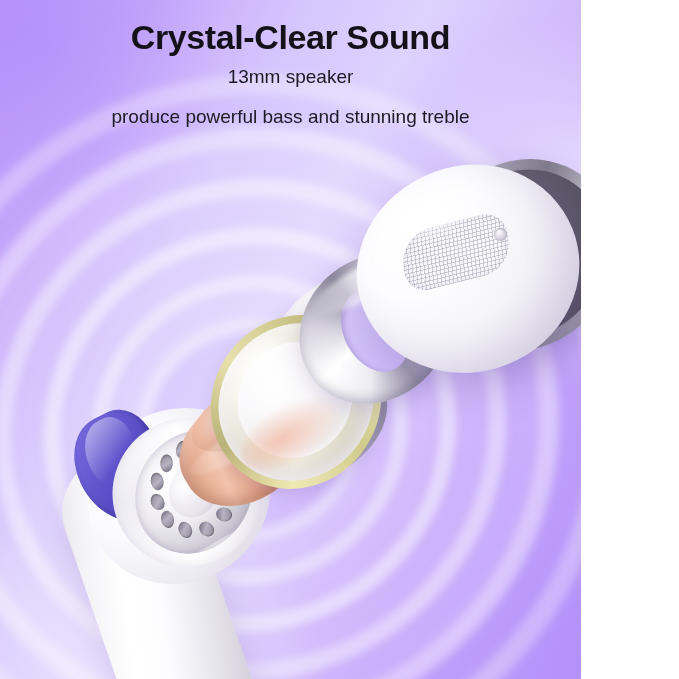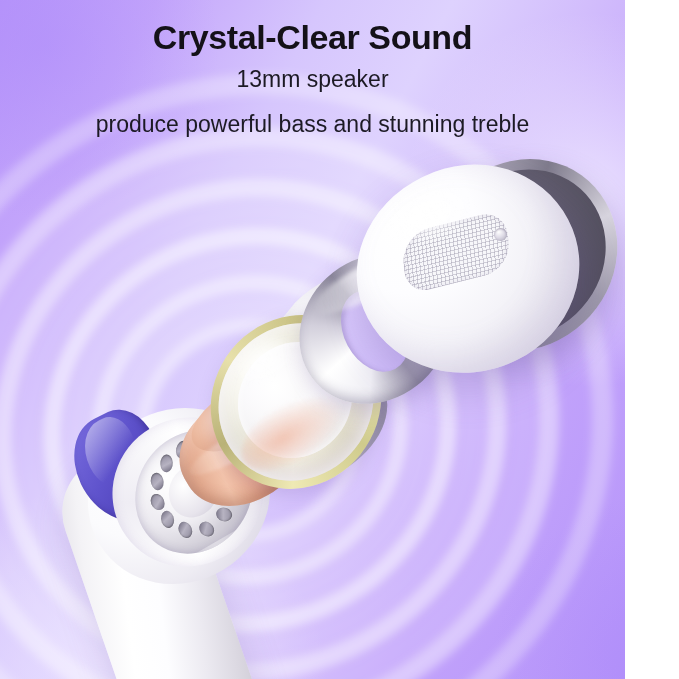"Crystal-Clear Sound" #poster { width: 625px -> 581px }
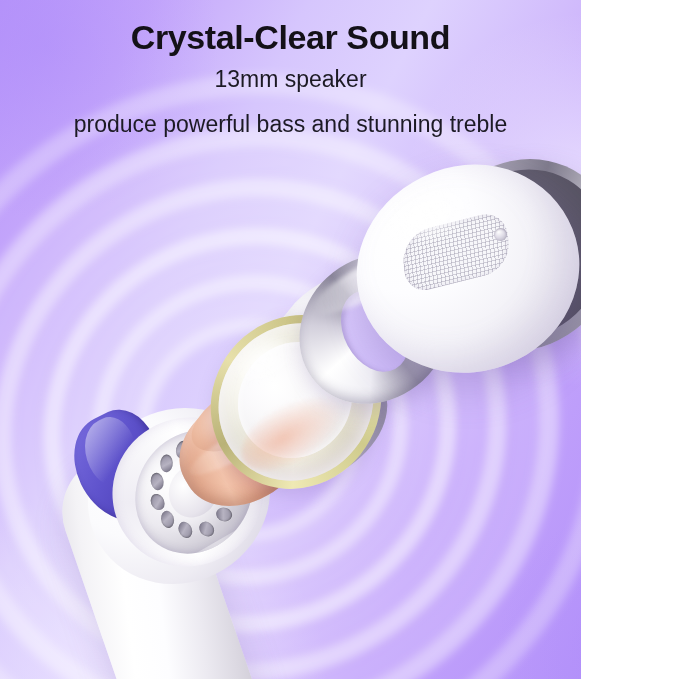"13mm speaker" .sub { font-size: 23px -> 19px }
